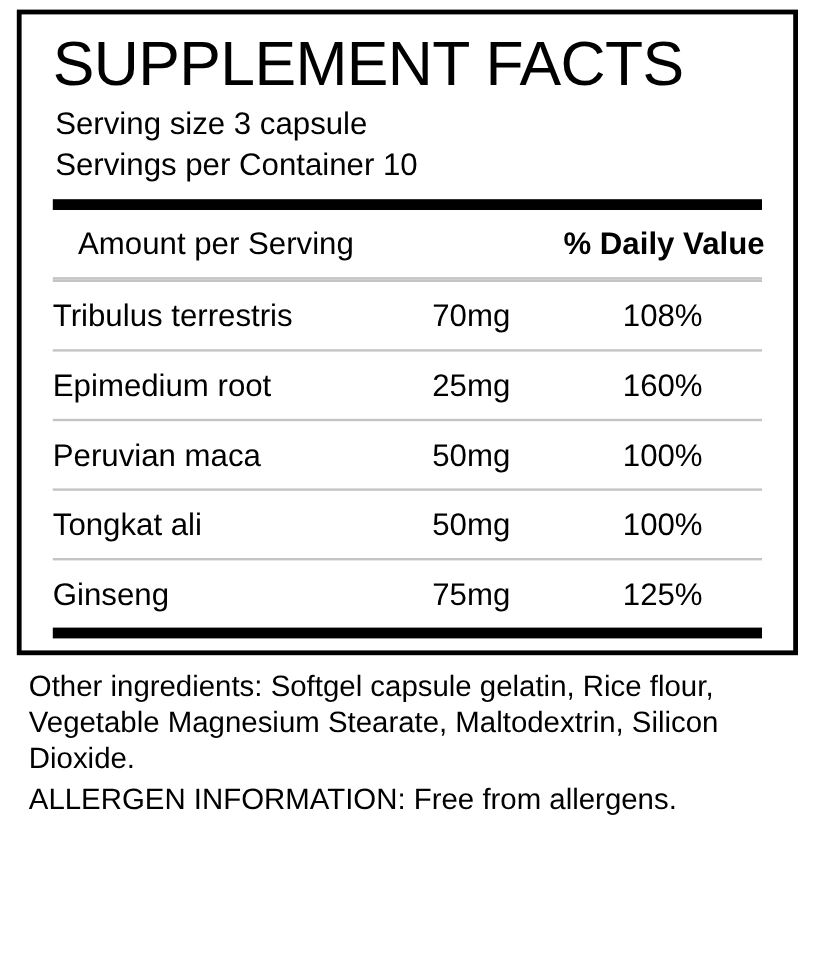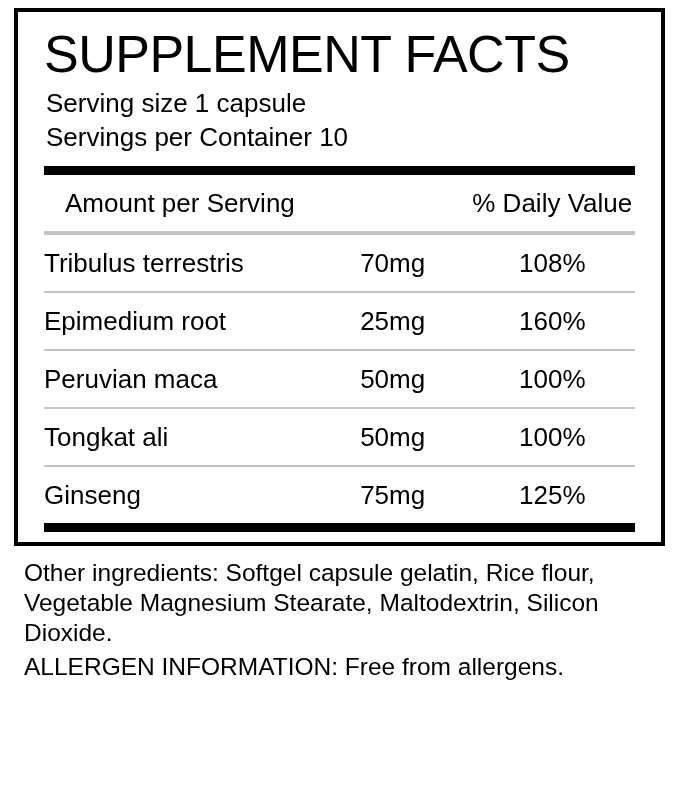"Serving size 1 capsule" div.serving-line { text: 1 -> 3 }
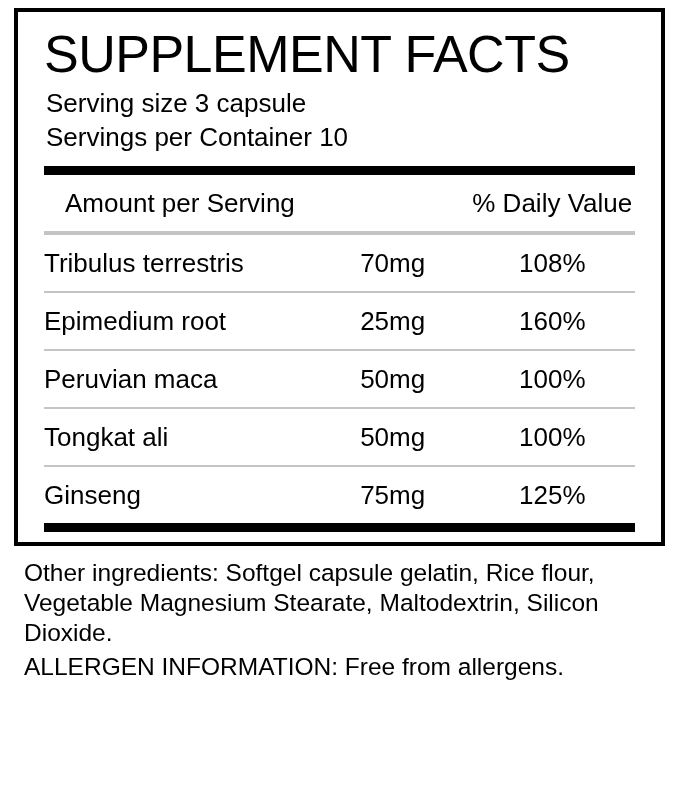"% Daily Value" .header-row .hdr-dv { font-weight: none -> bold }
